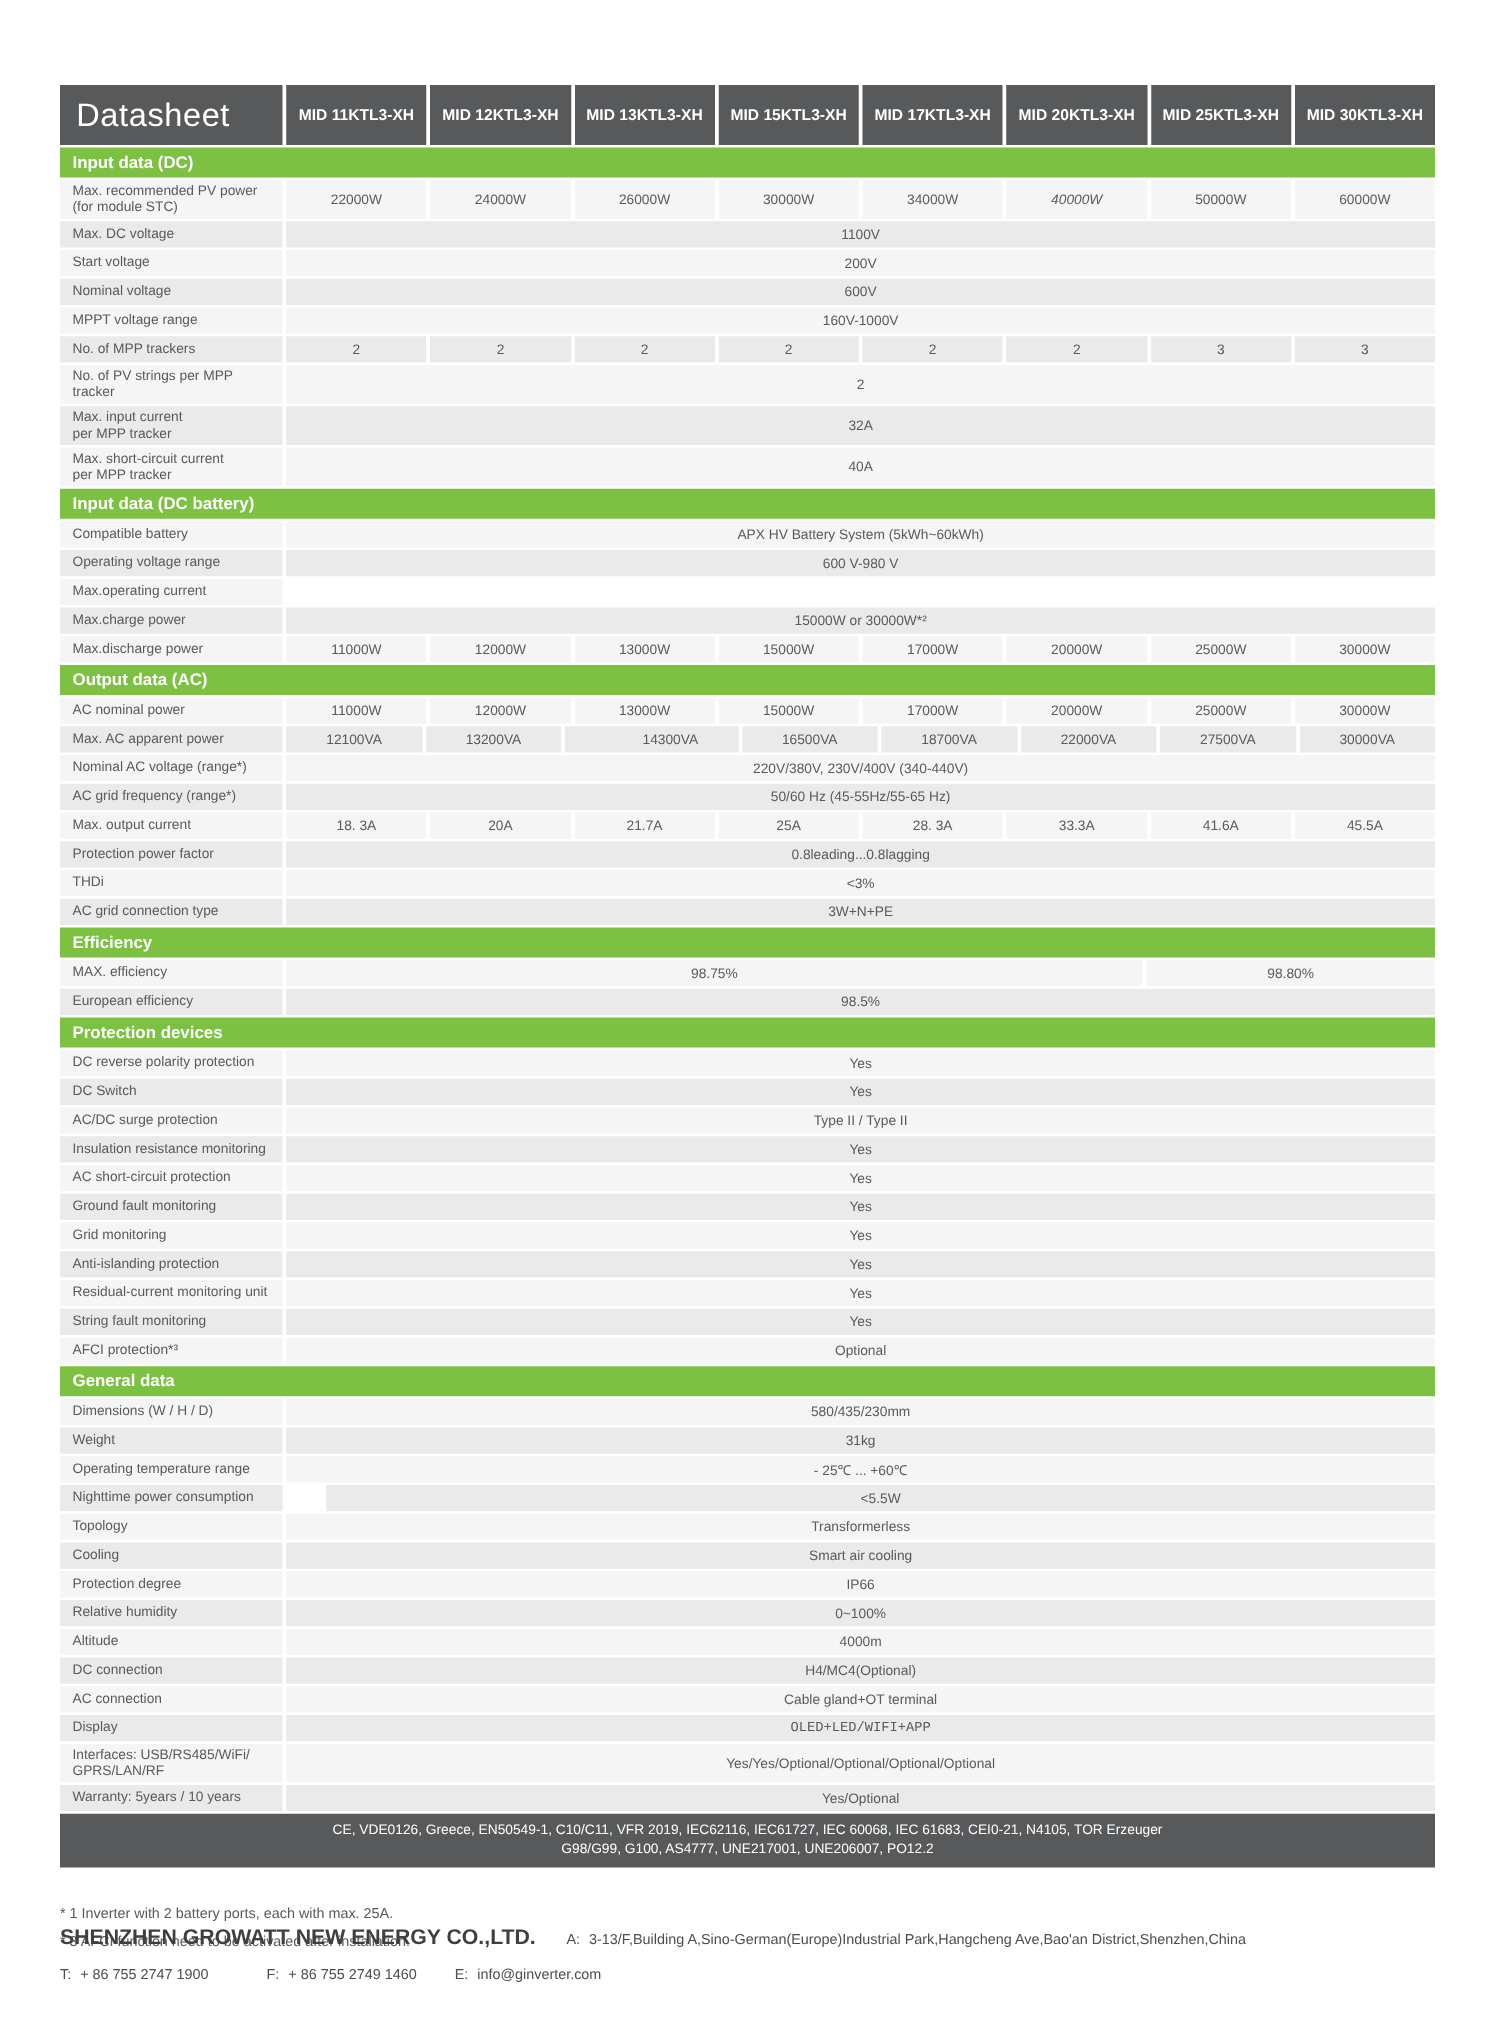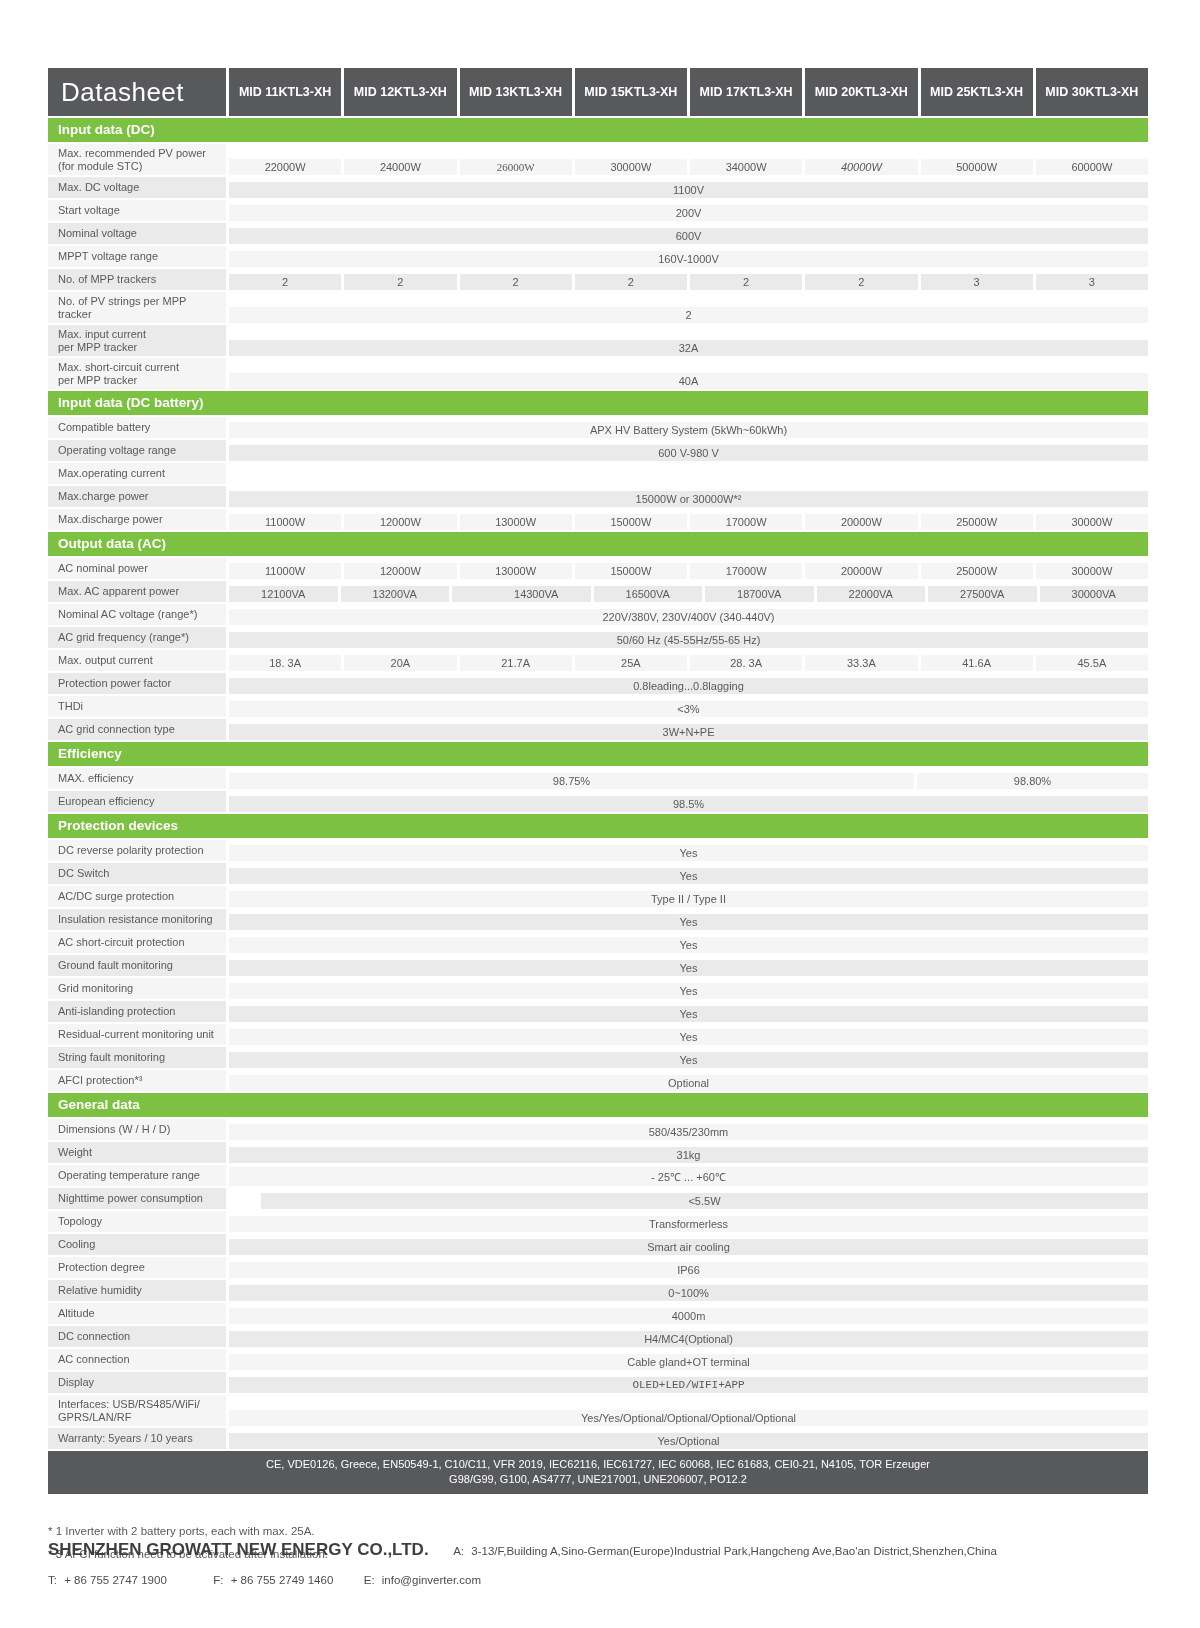"22000W" .row .vals { align-items: flex-end -> none }
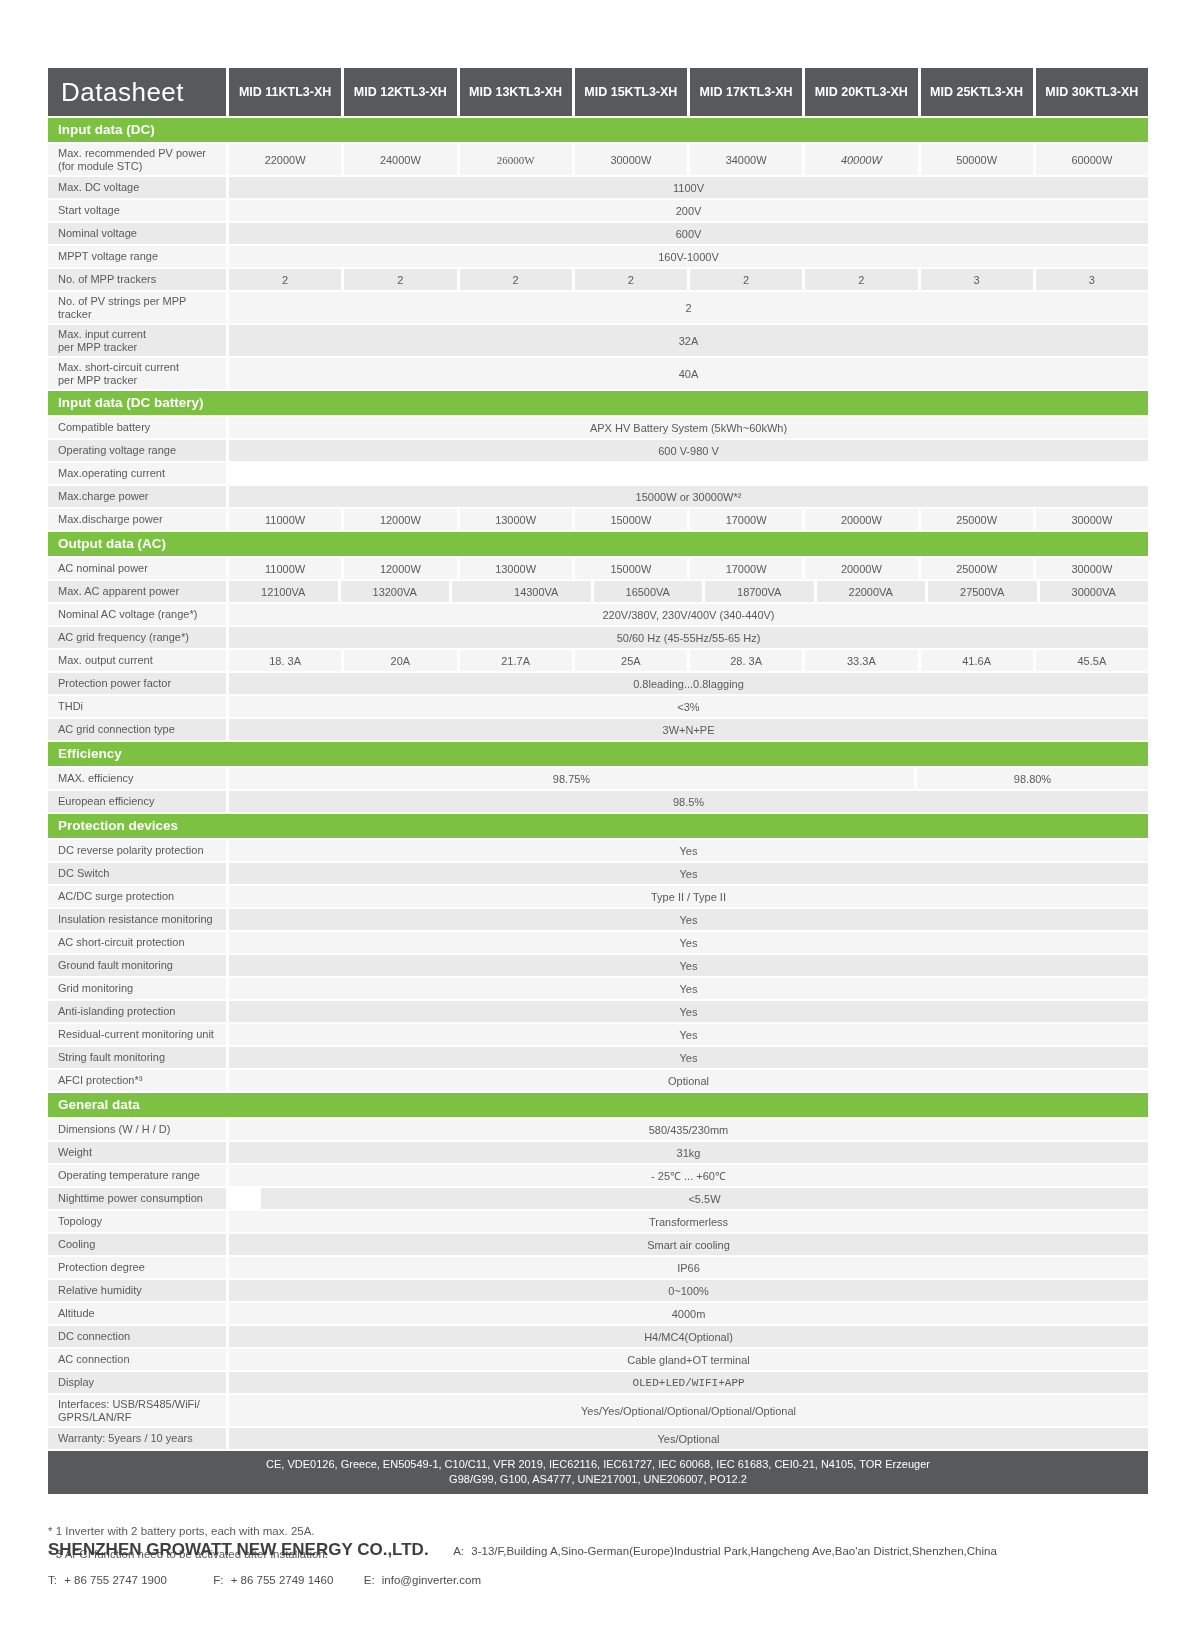"26000W" div.val { font-family: Liberation Serif, serif -> none }
